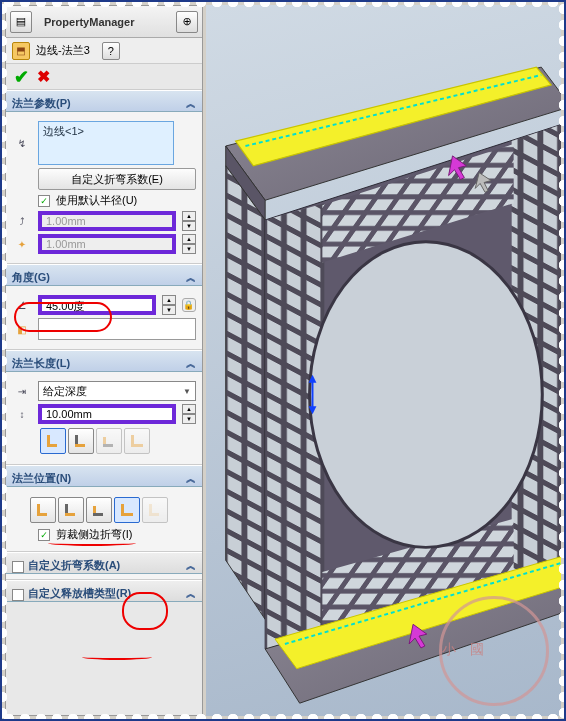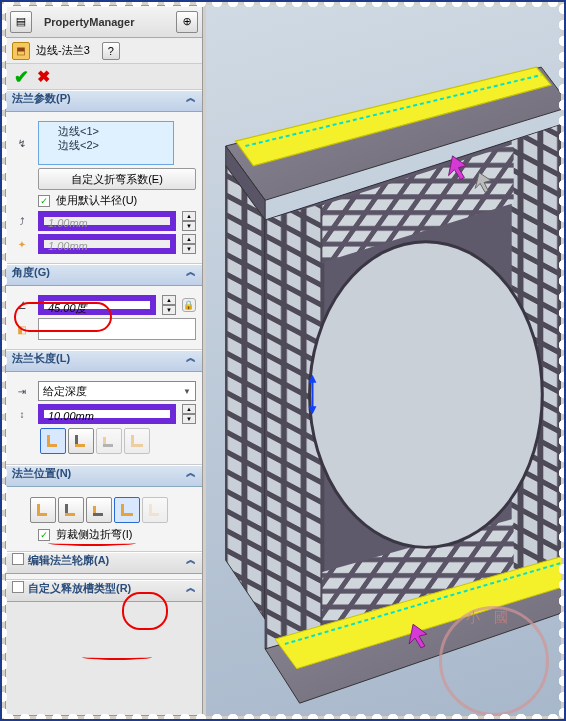"法兰参数(P)" .section-hd { align-items: flex-start -> flex-end }
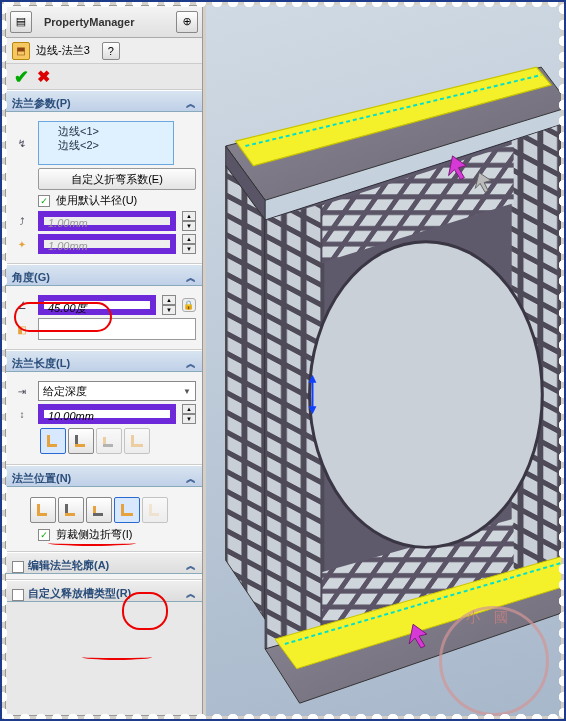"边线<1>" .listbox div { margin-left: 15px -> none }
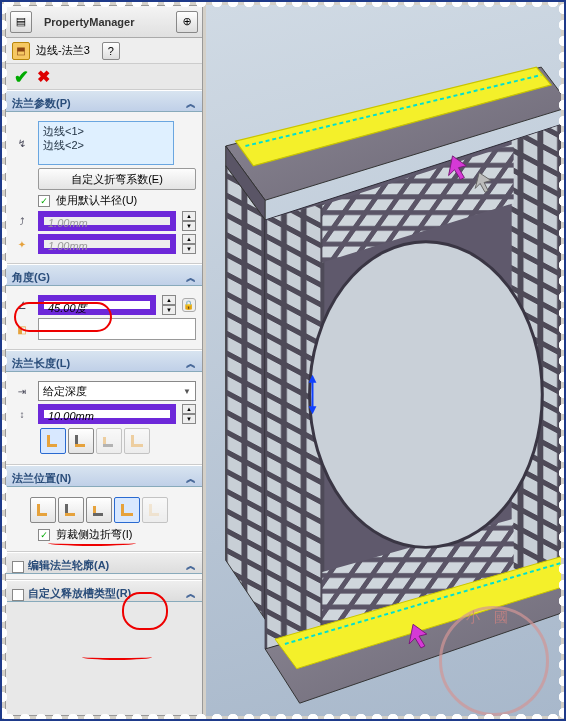"边线<2>" div { html: <div>边线&lt;2&gt;</div> -> none }
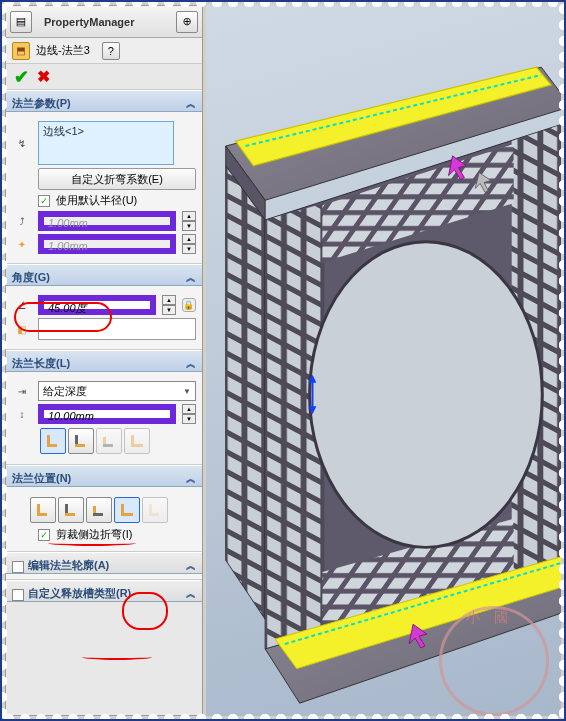"1.00mm" .num-input { border: 6px solid #6d28d9 -> 4px solid #6d28d9; font-style: italic -> none }
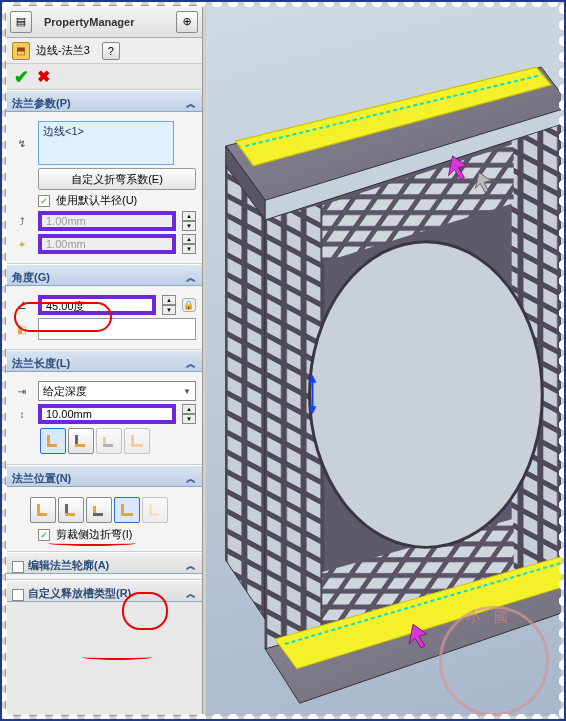"编辑法兰轮廓(A)" span { text: 编辑法兰轮廓 -> 自定义折弯系数 }
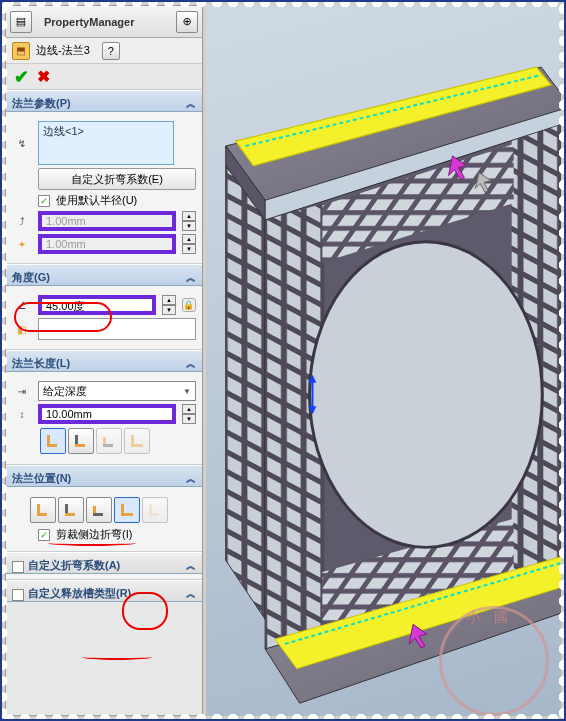"小國" .watermark { bottom: 0 -> 10px; flex-direction: column -> row }
